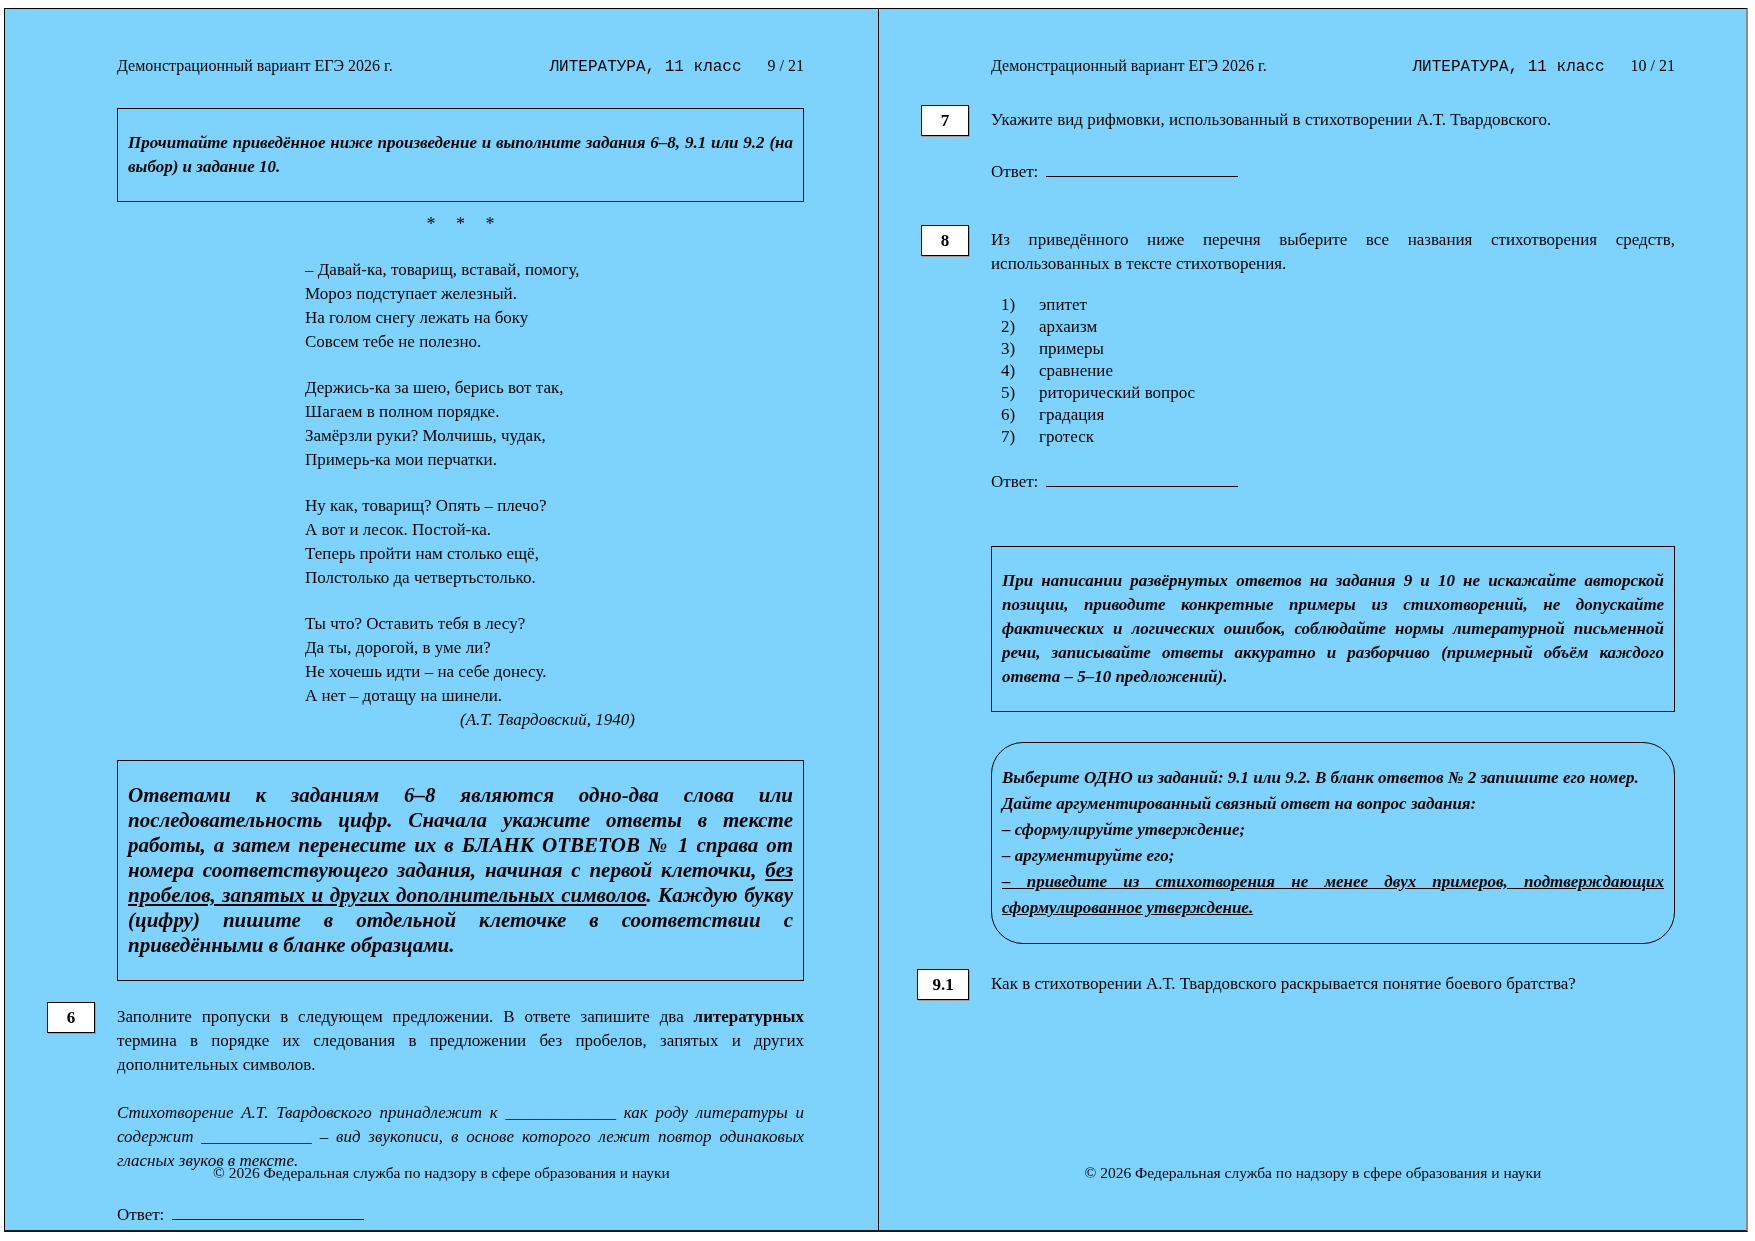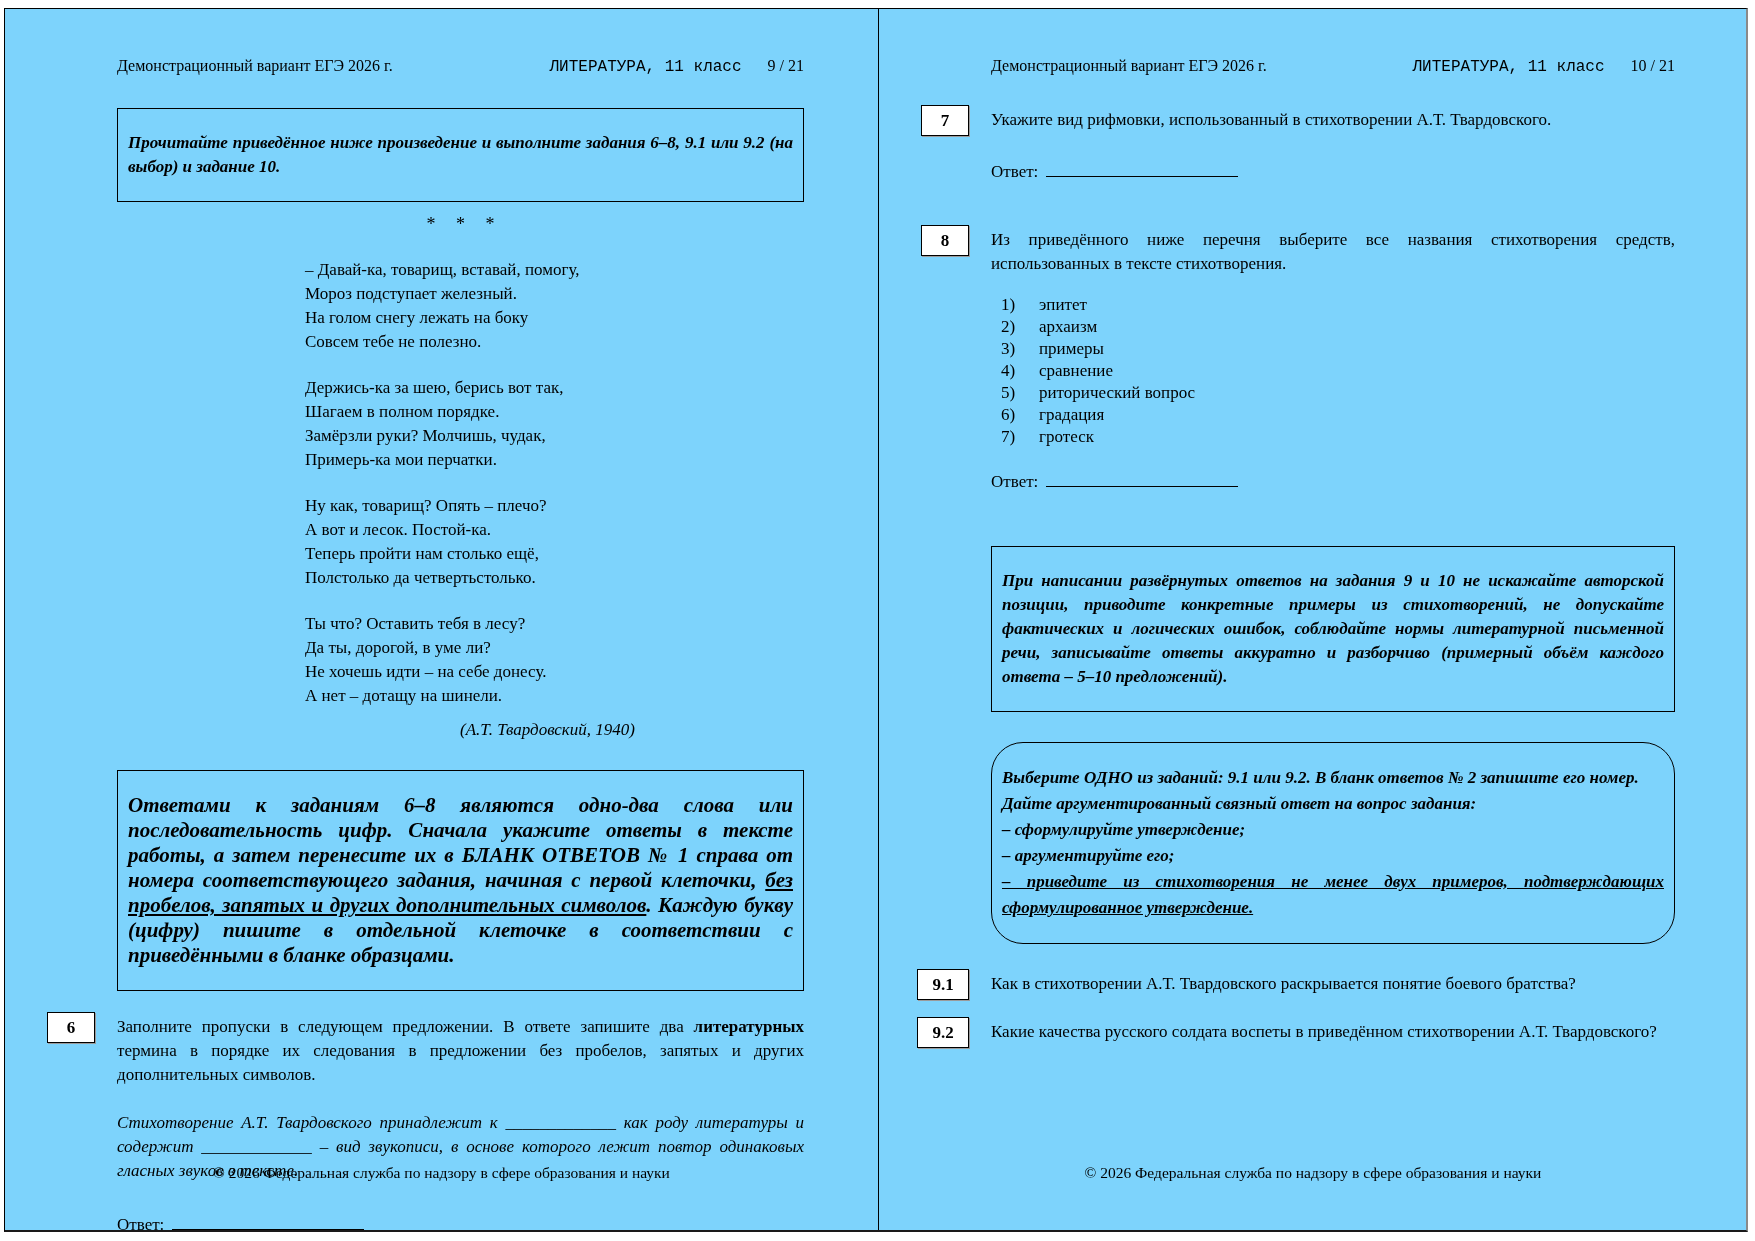"(А.Т. Твардовский, 1940)" .attribution { margin-top: 10px -> 0 }
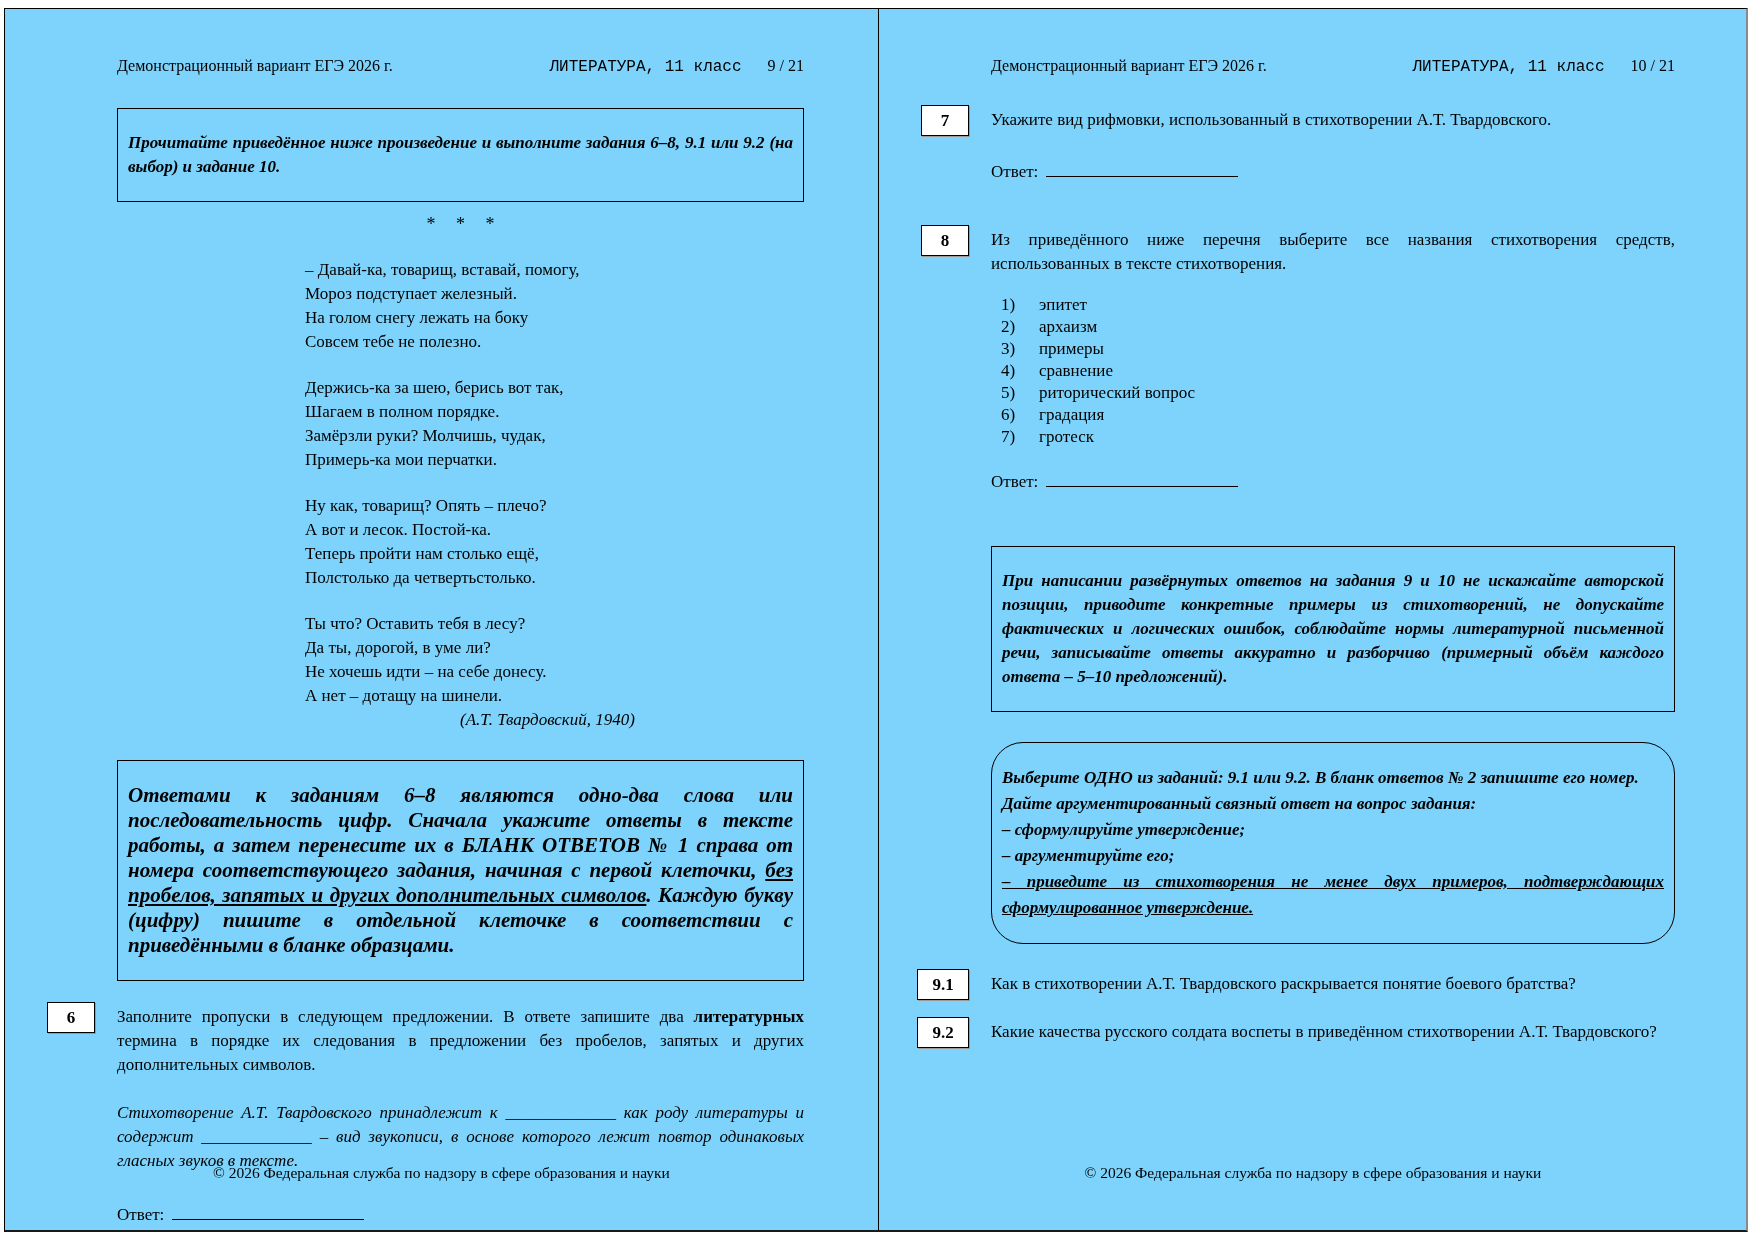"9.2" div.task { html: <div> <span>9.2</span> <div>Какие качества русского солдата воспеты в приведённом стихотворении А.Т. Твардовского?</div> </div> -> none }
